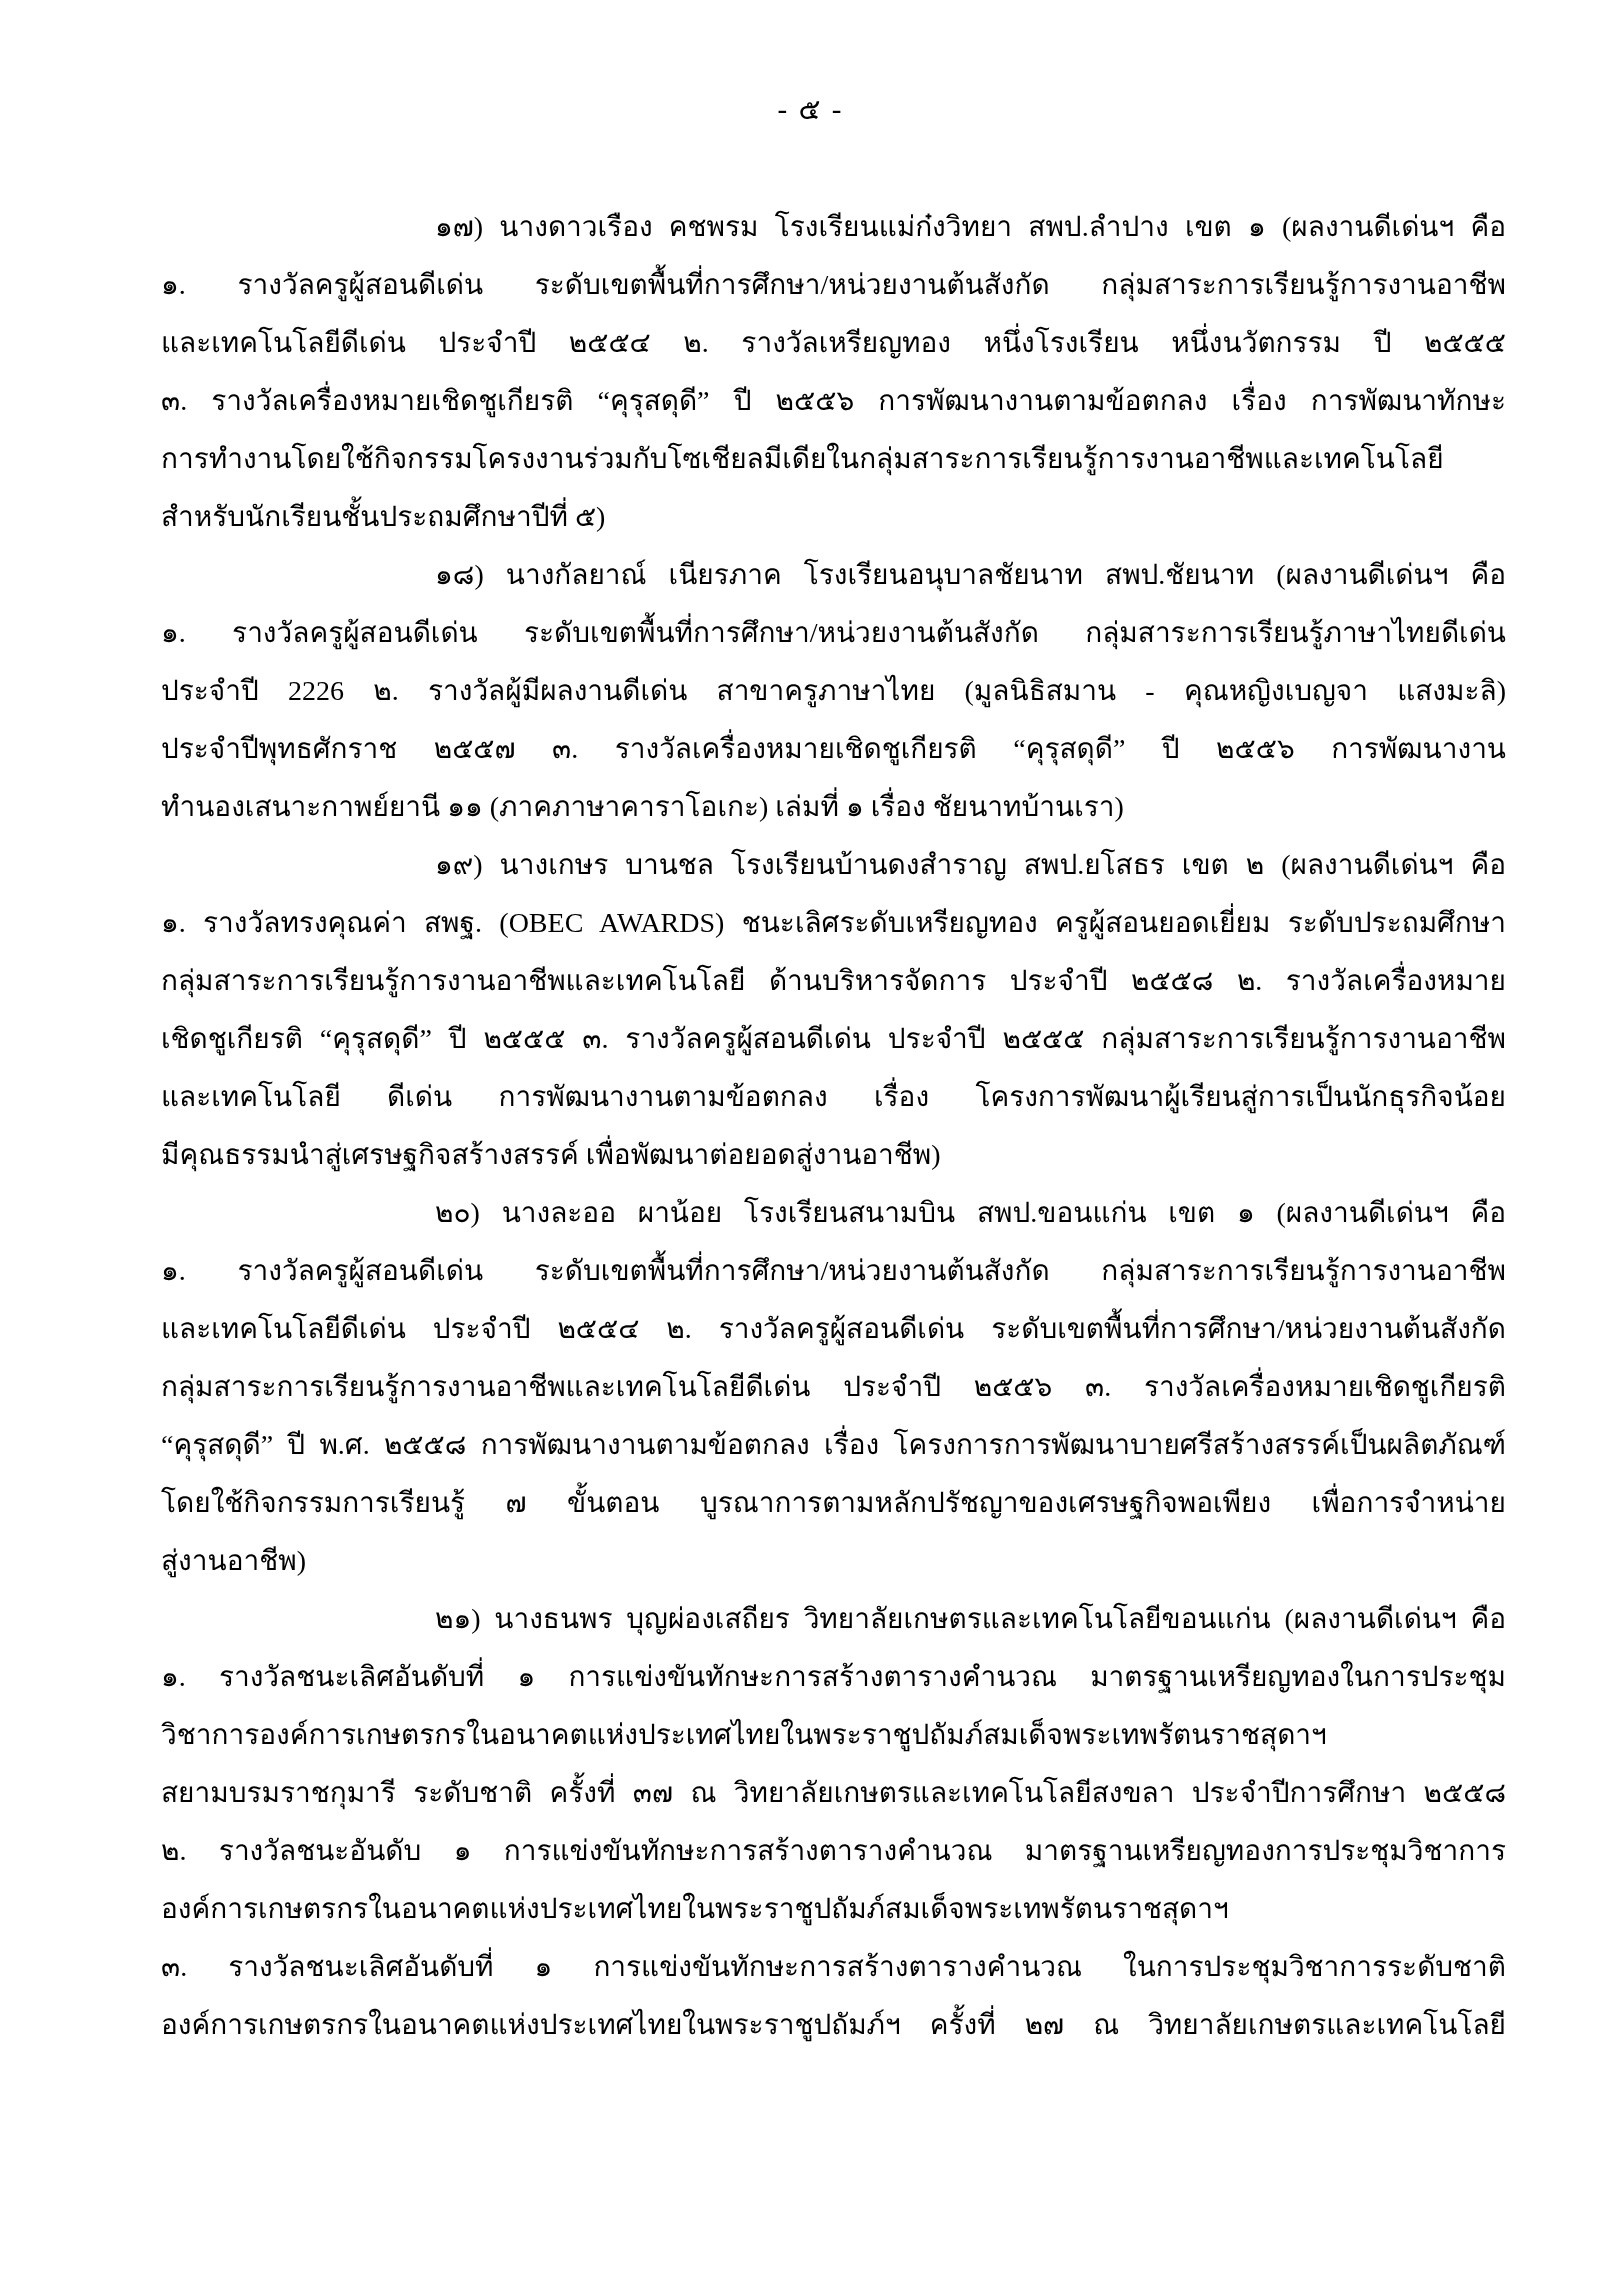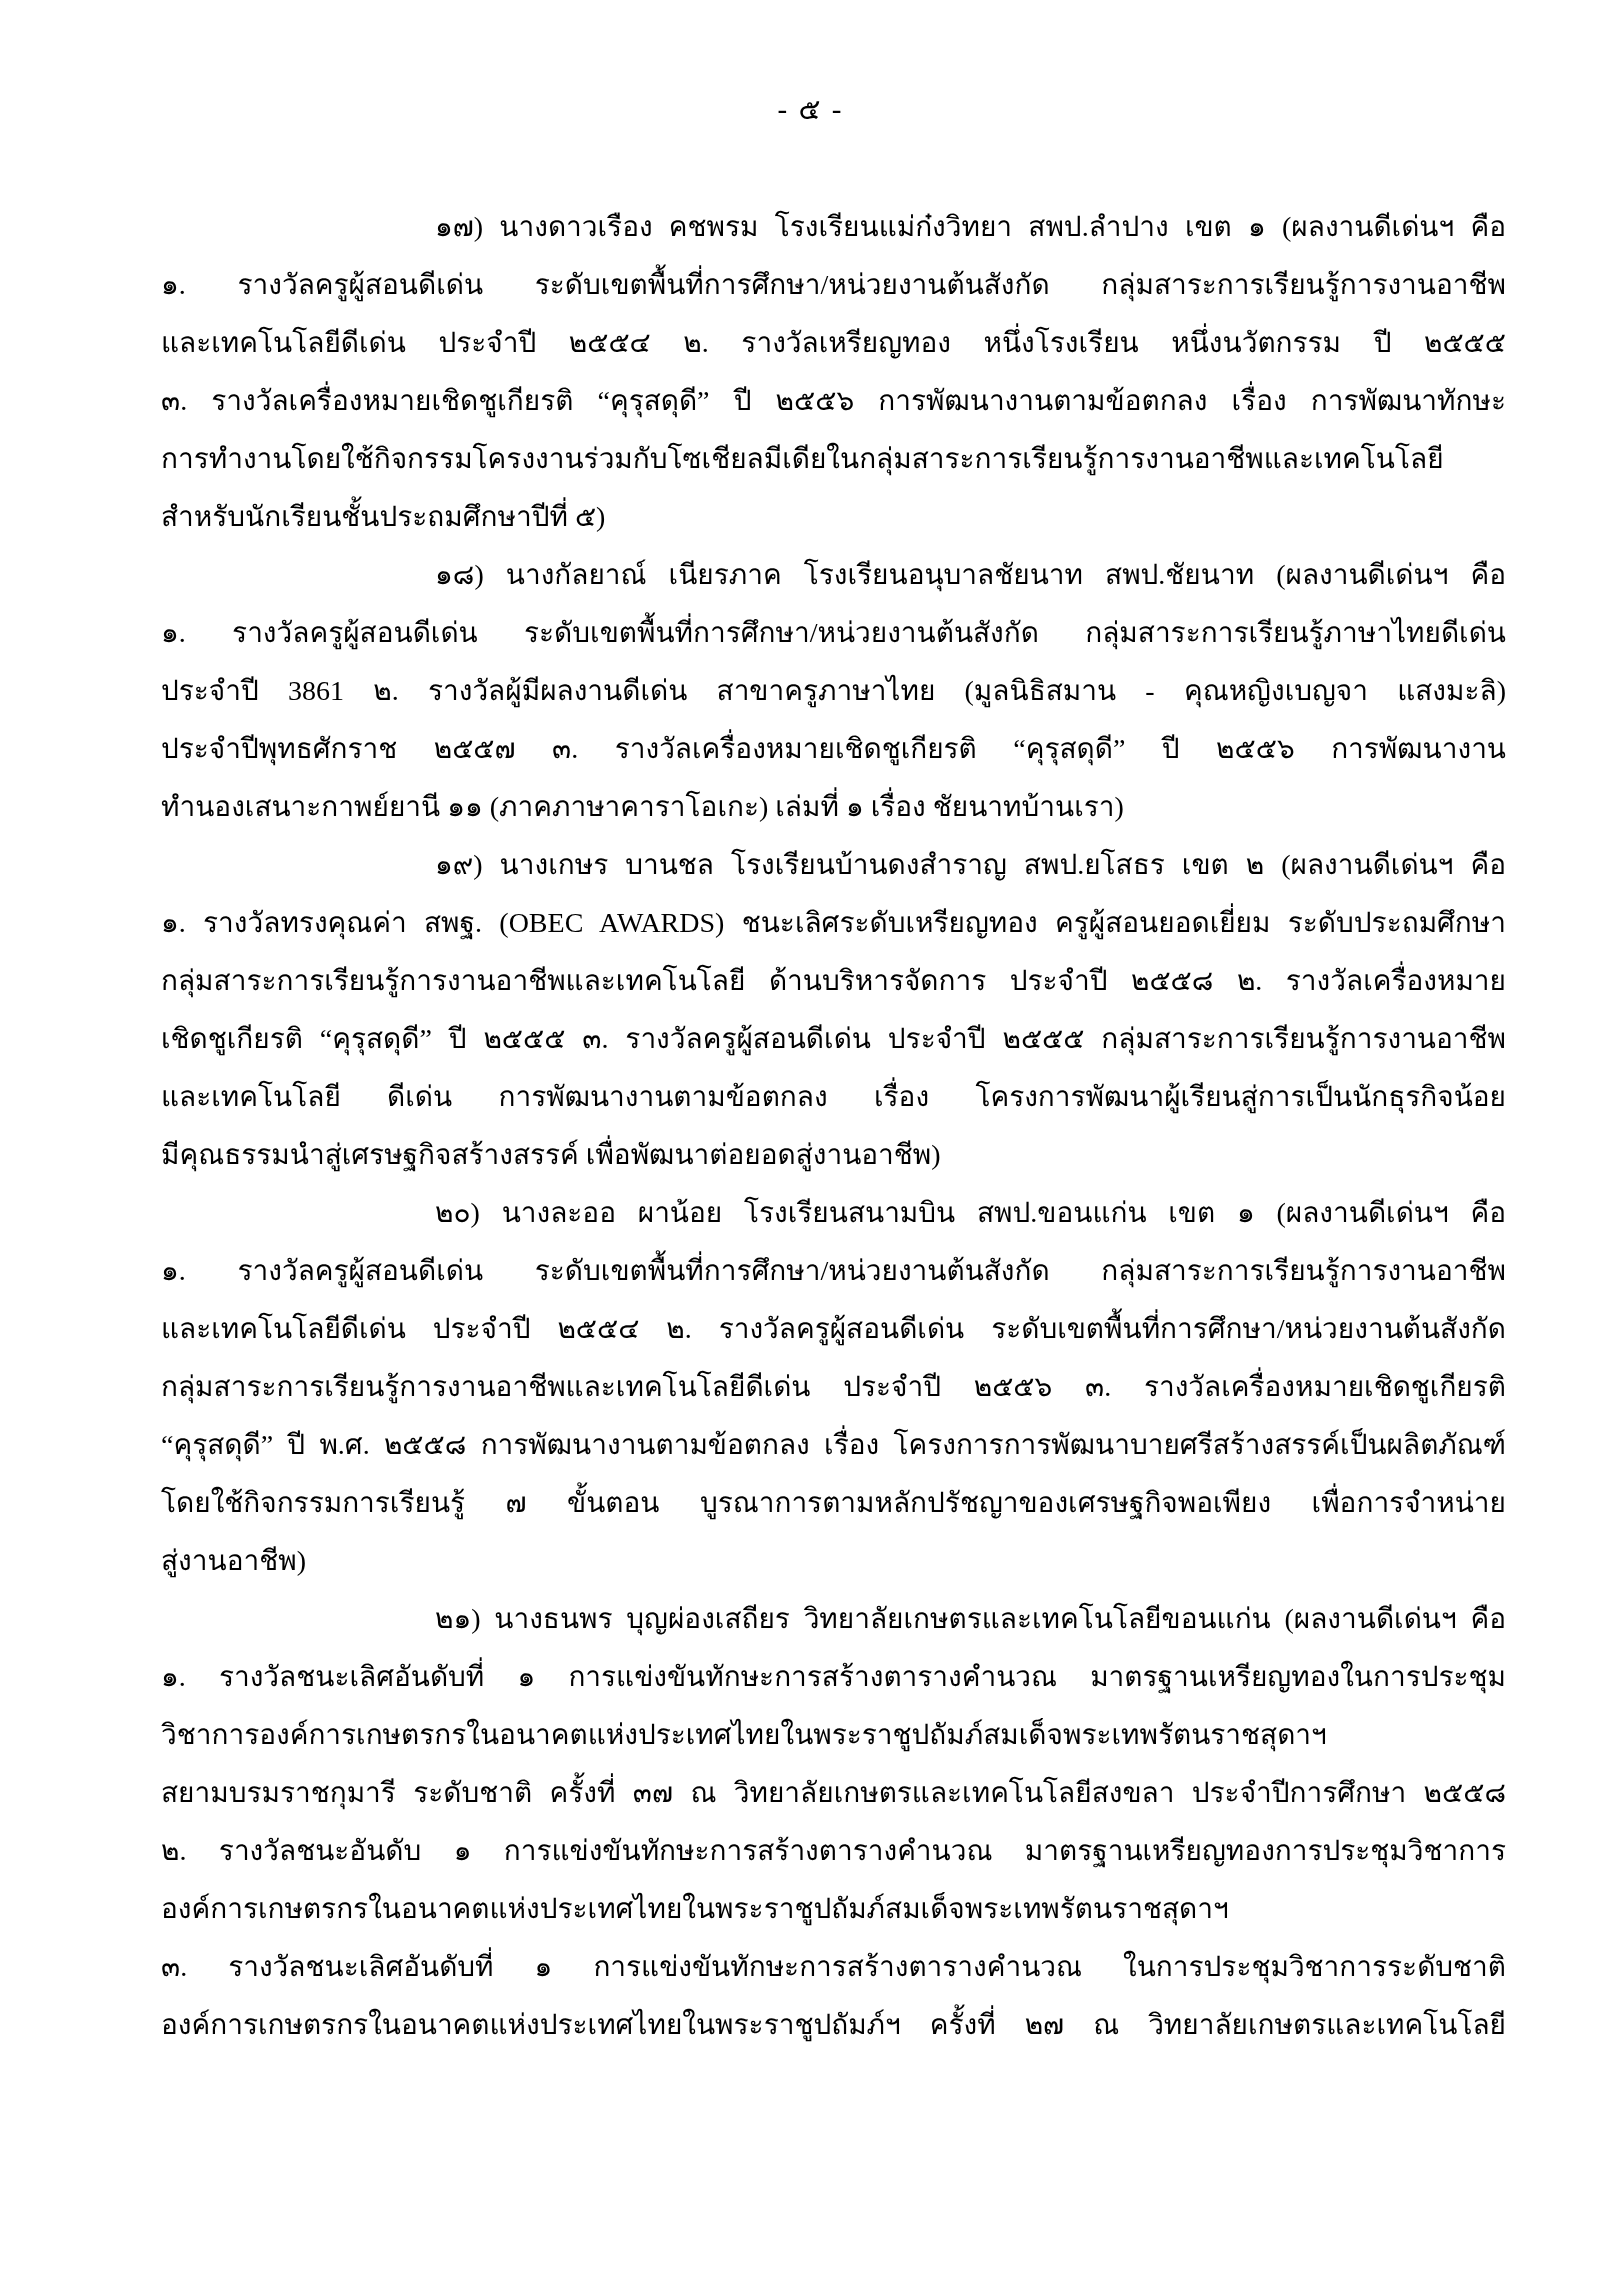"ประจำปี 3861 ๒. รางวัลผู้มีผลงานดีเด่น" p.line { text: 3861 -> 2226 }
